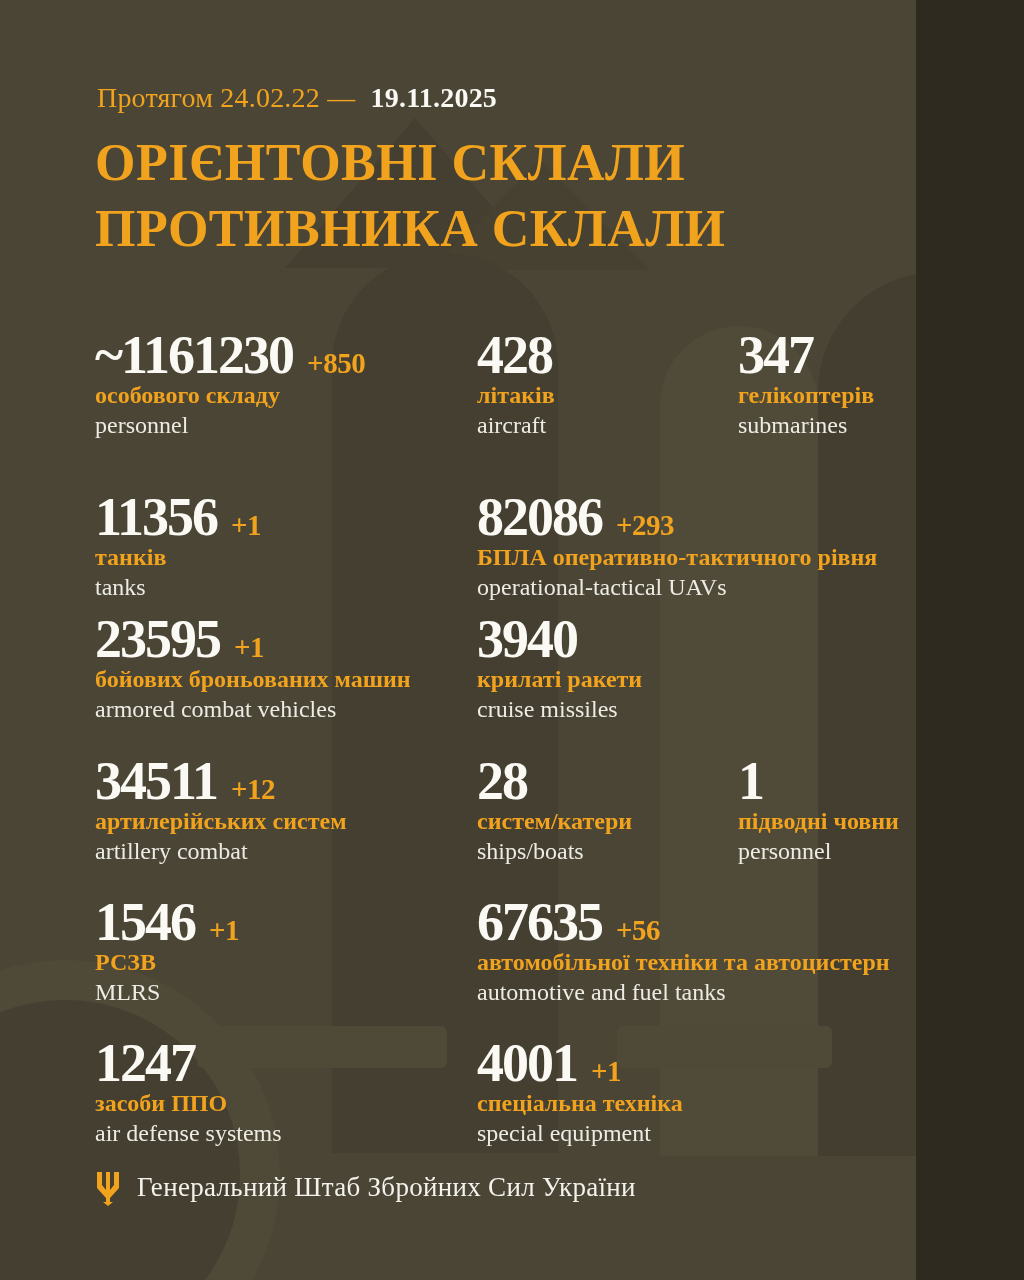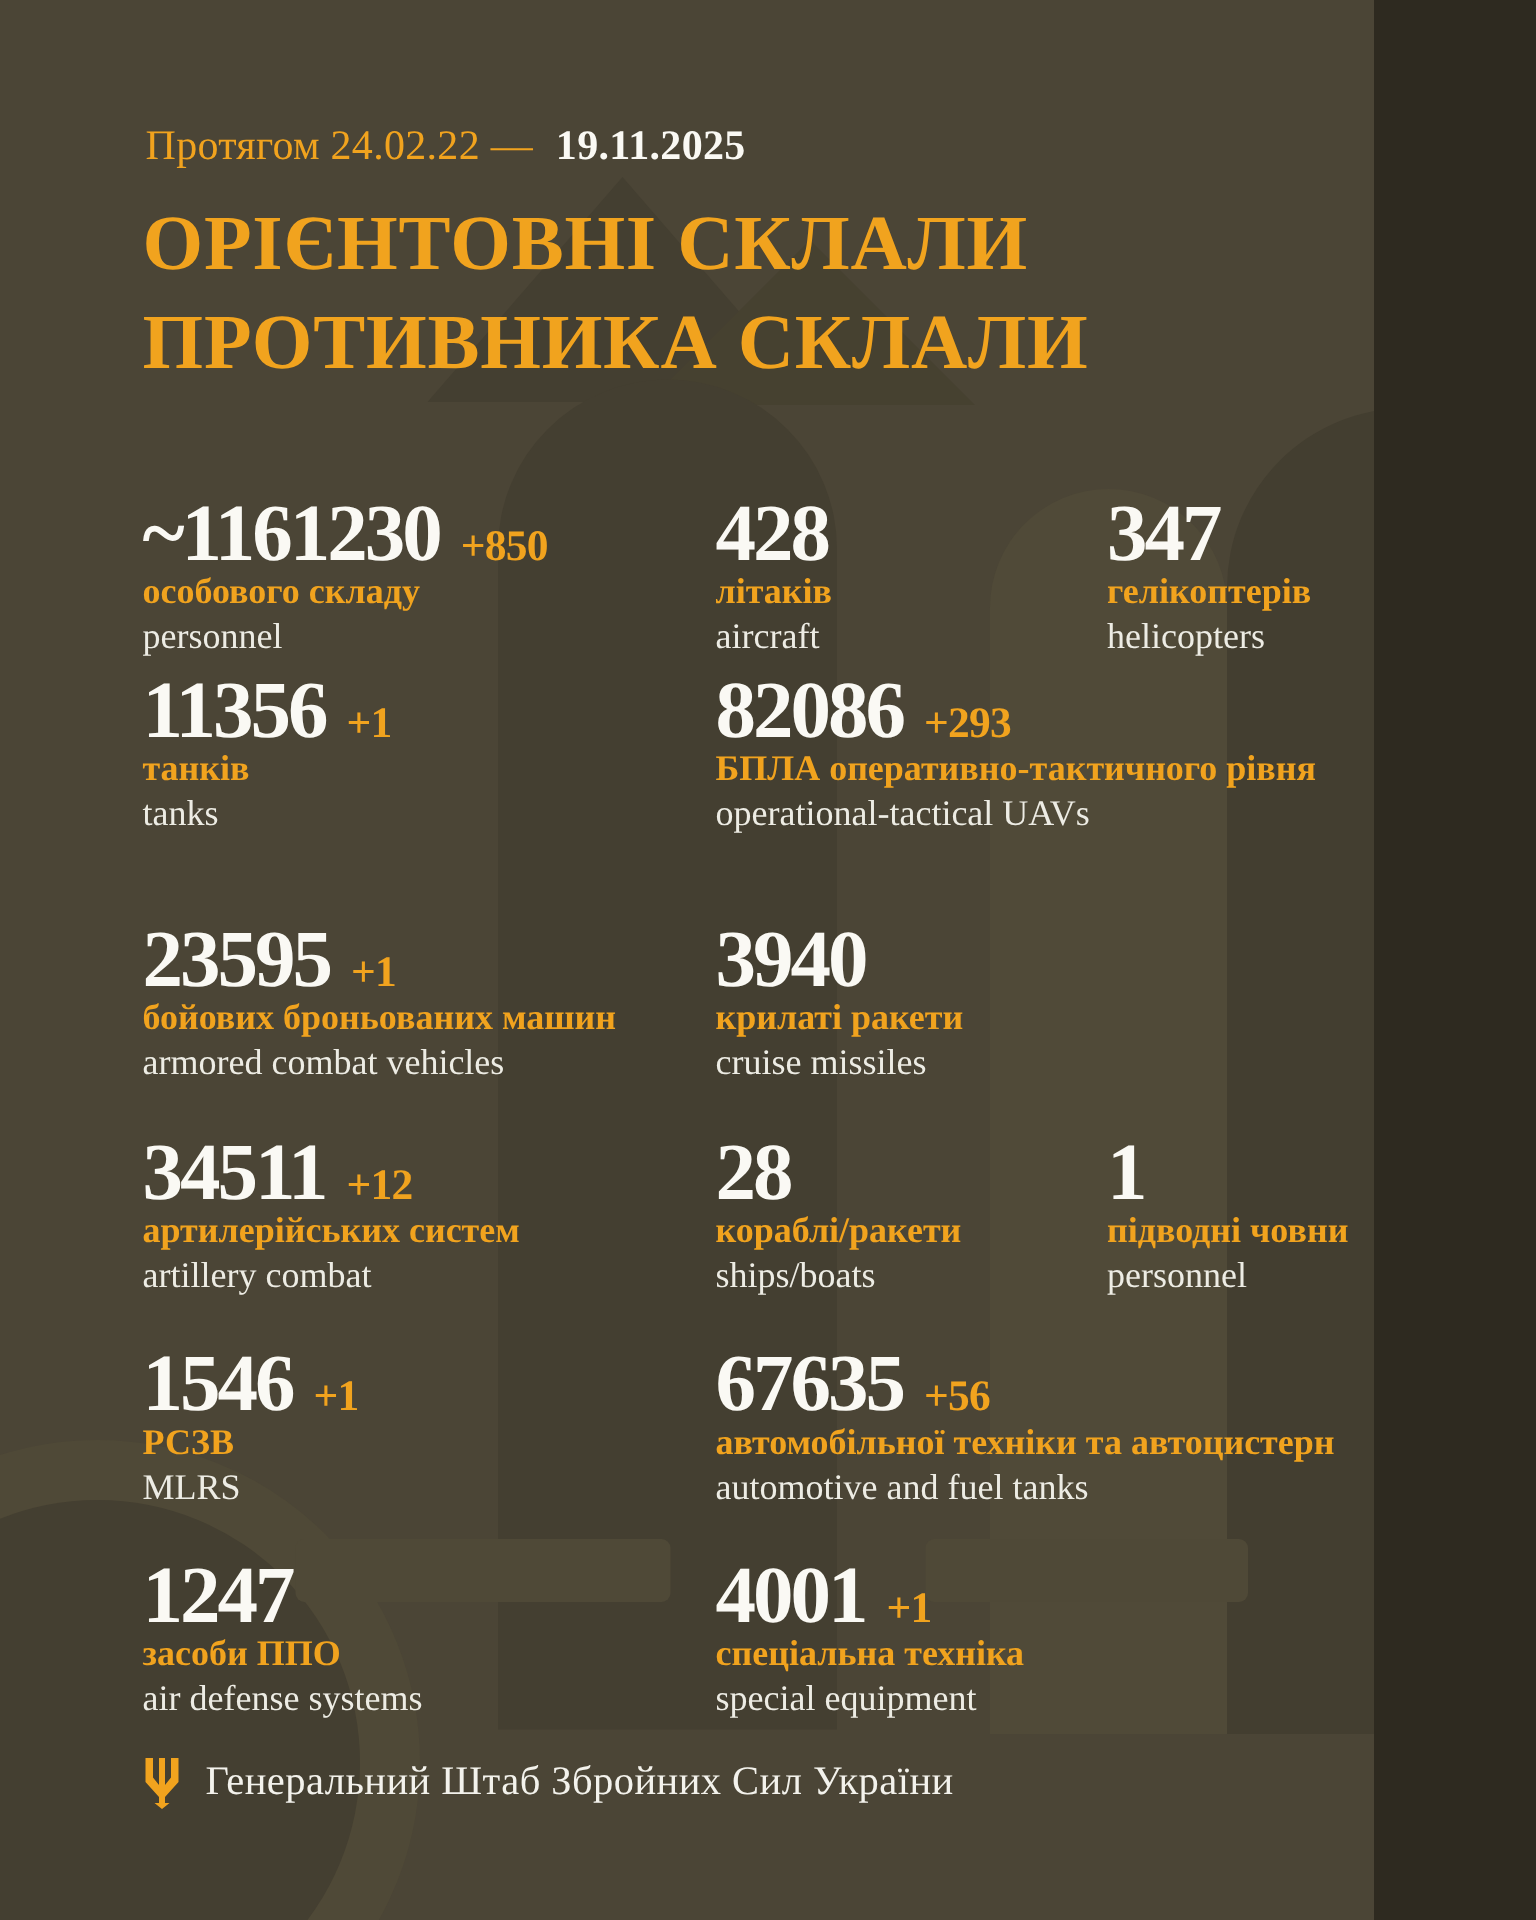"helicopters" div.len { text: helicopters -> submarines }
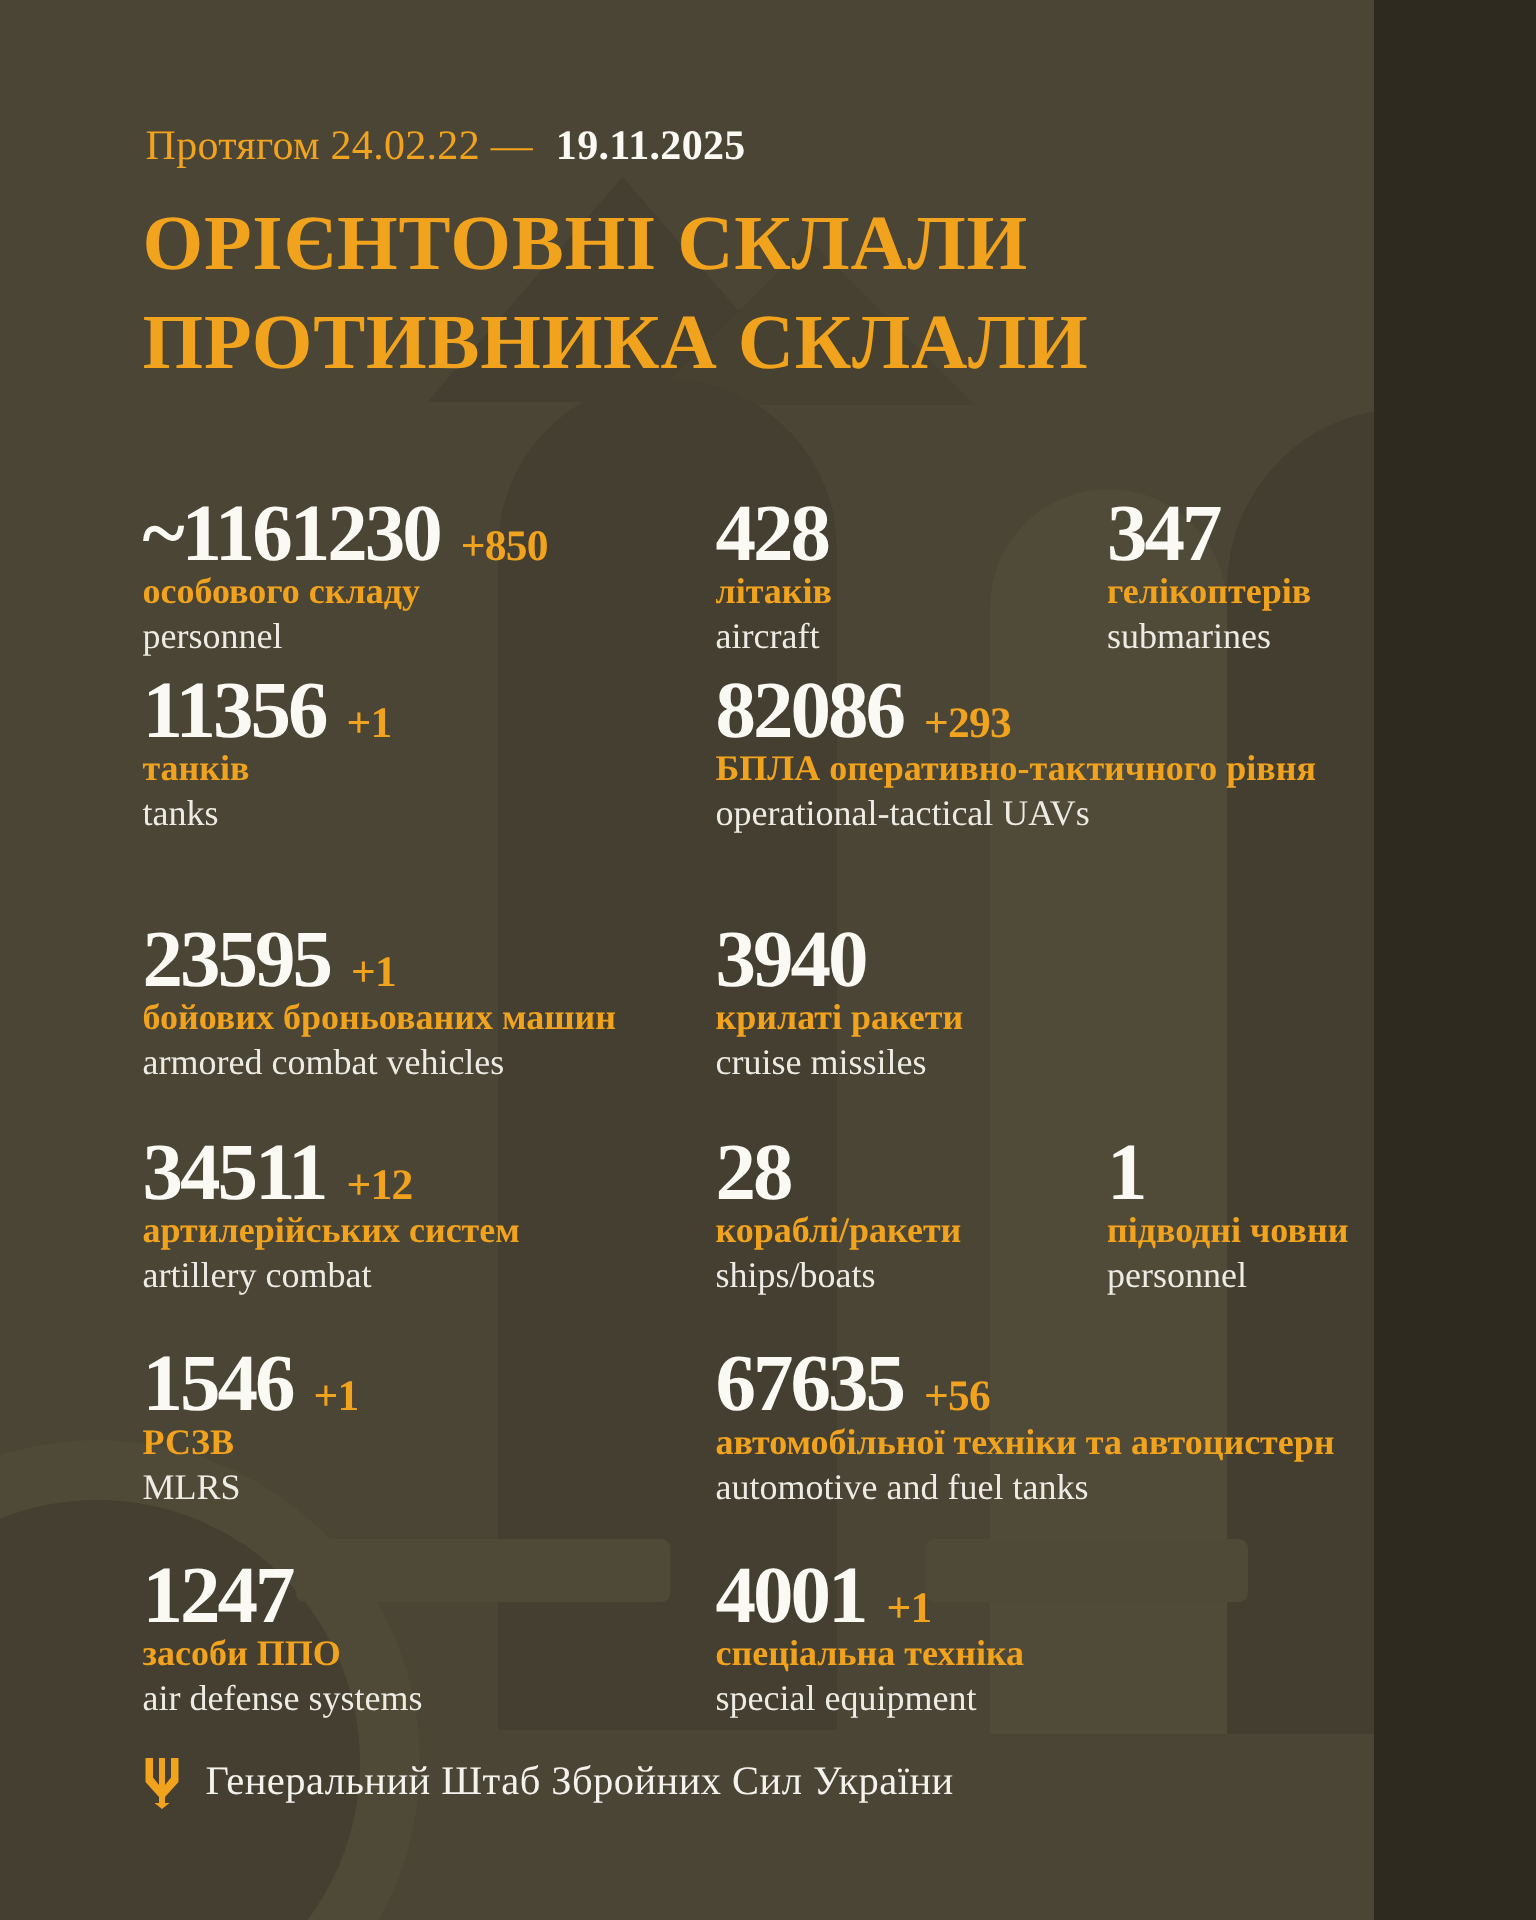"11356" .r2 { top: 446px -> 490px }
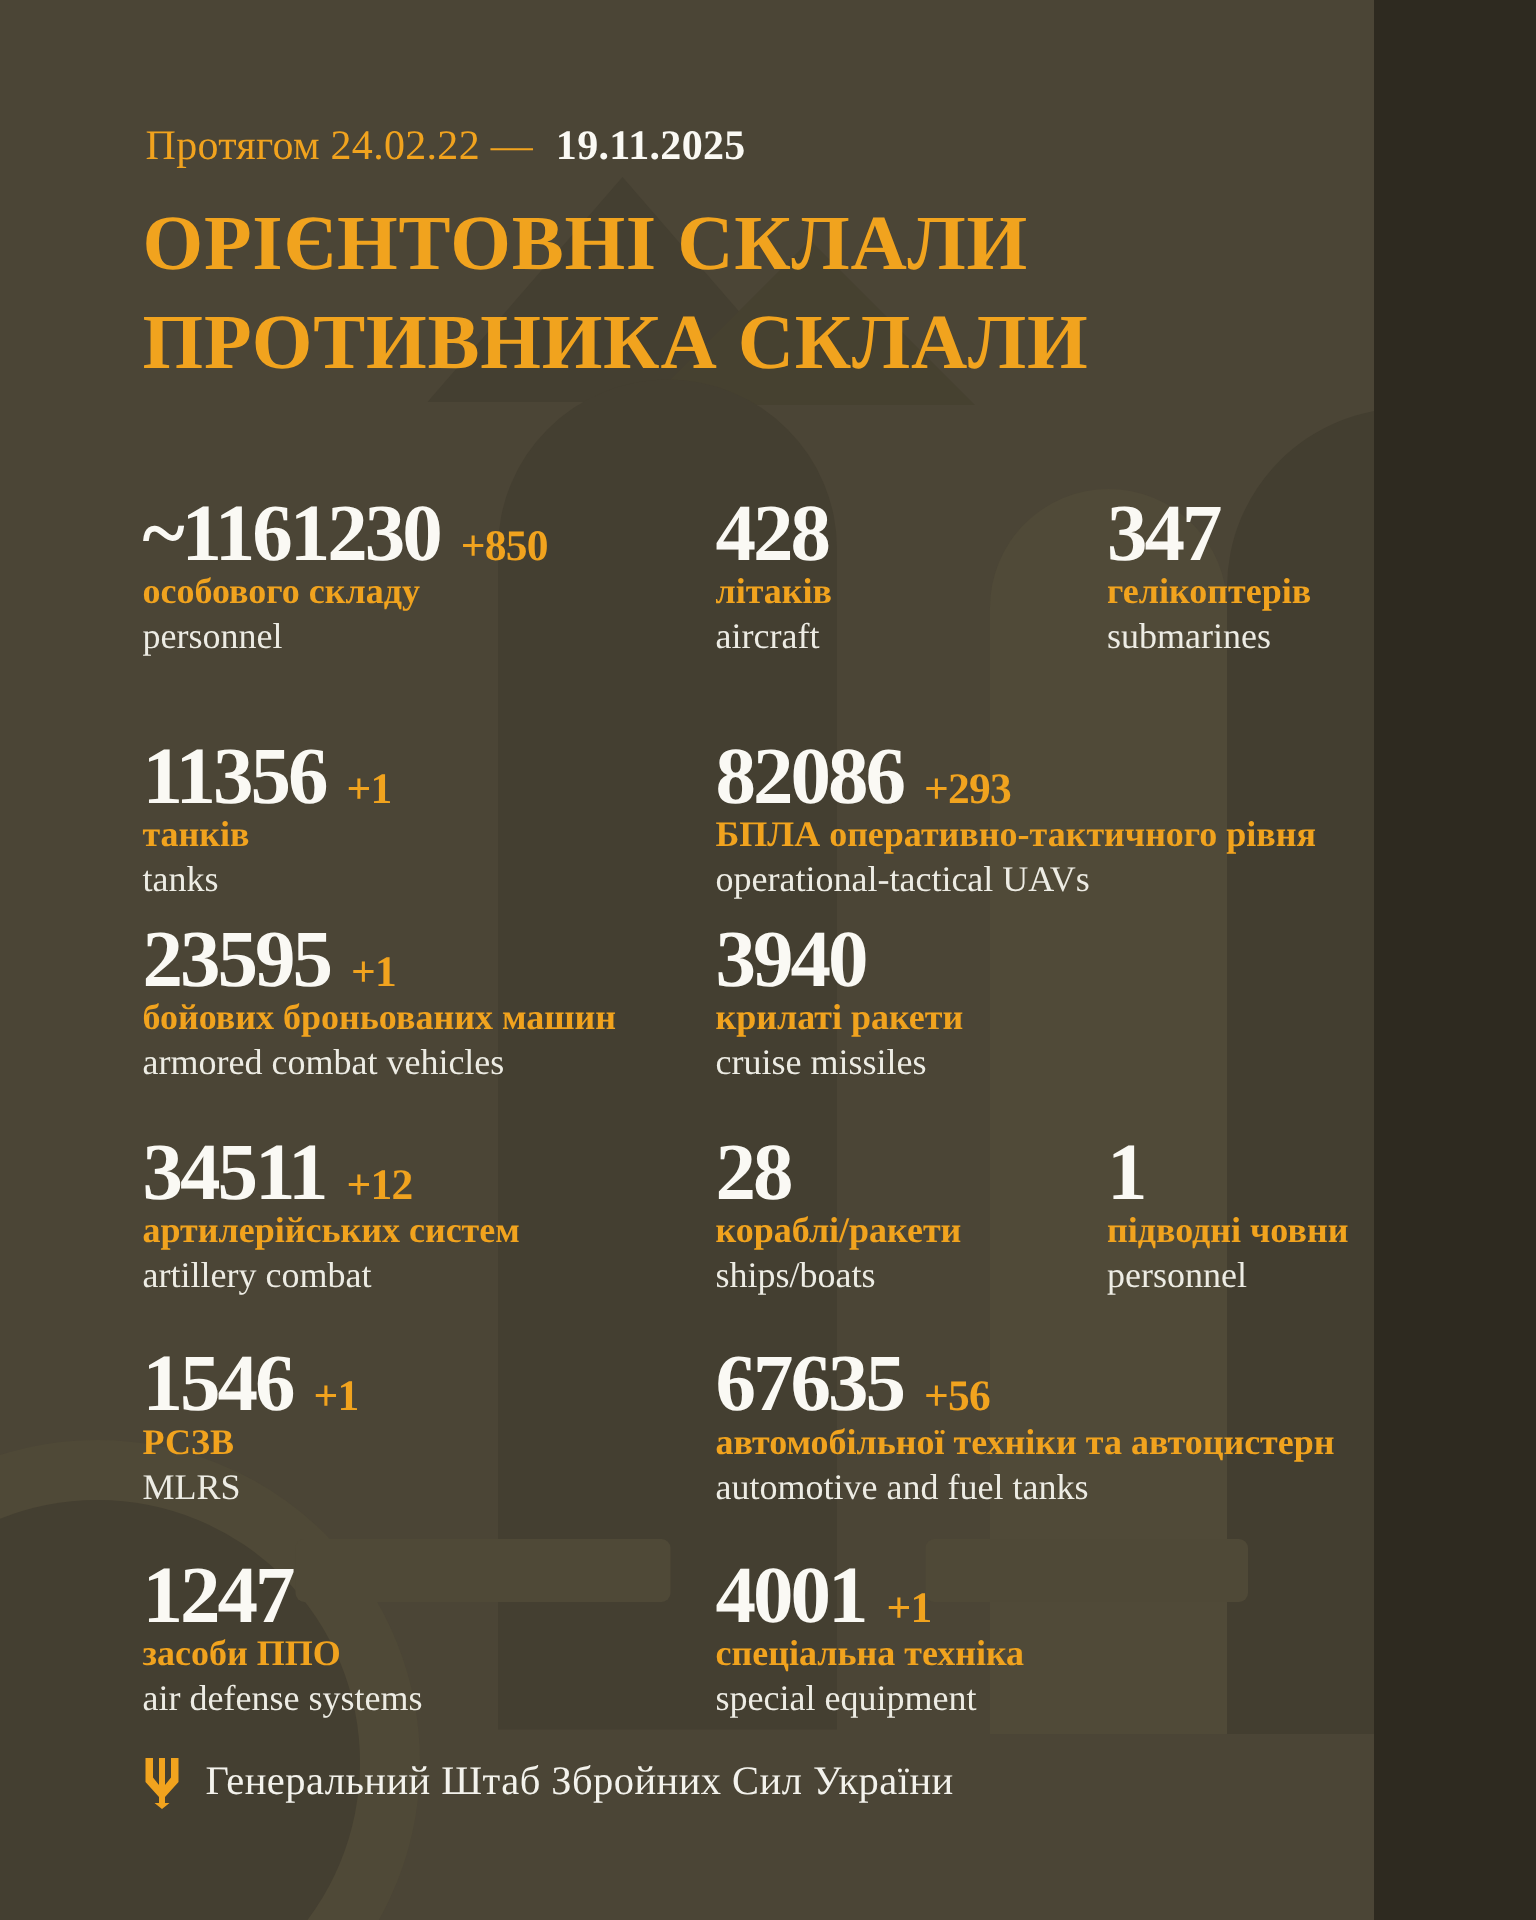"кораблі/ракети" div.lua { text: кораблі/ракети -> систем/катери }
